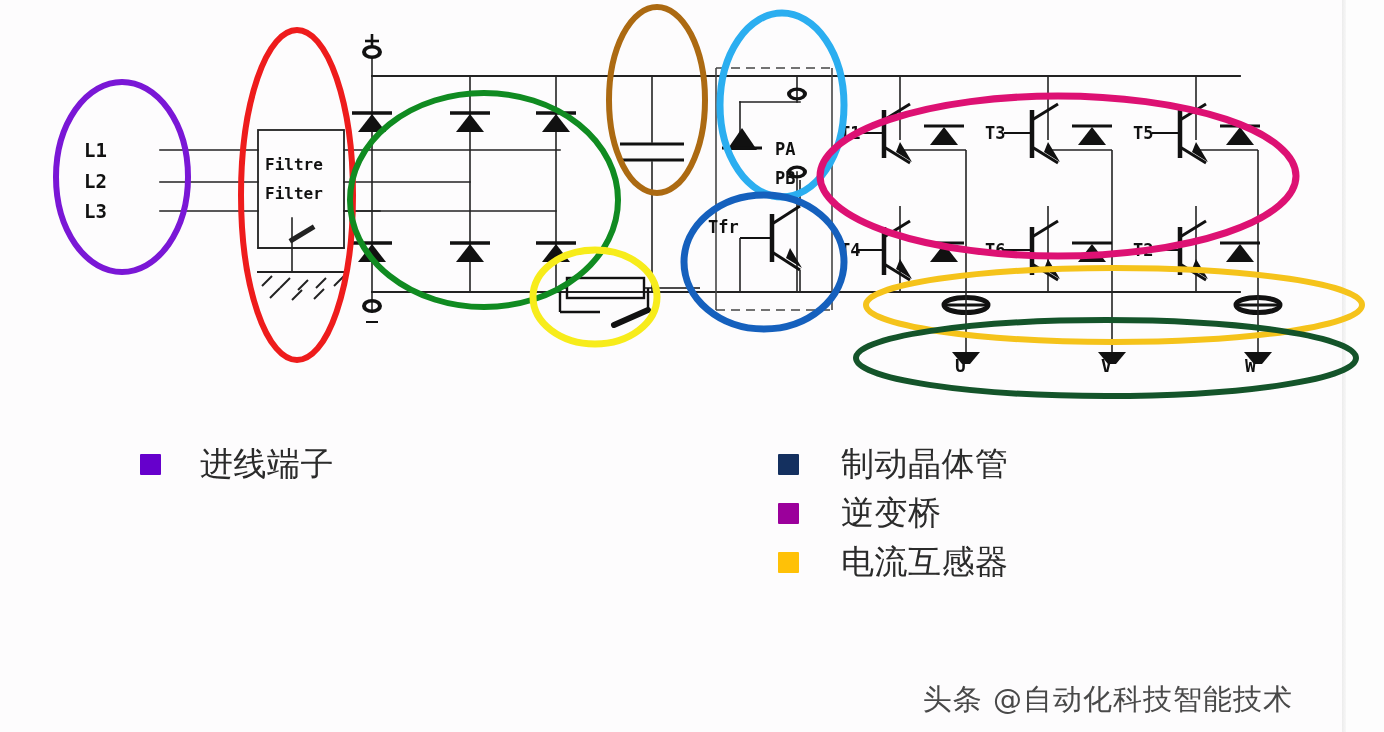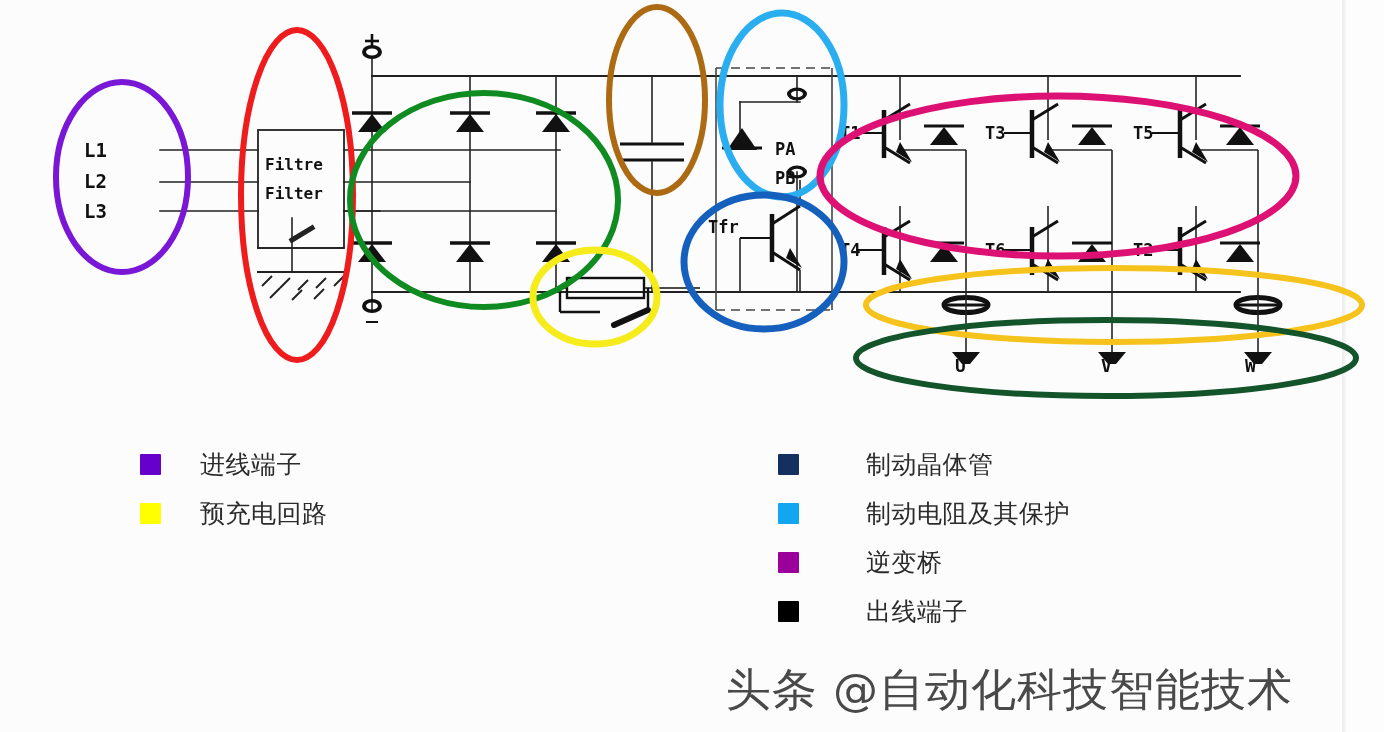"进线端子" .legend-label { font-size: 25px -> 33px }
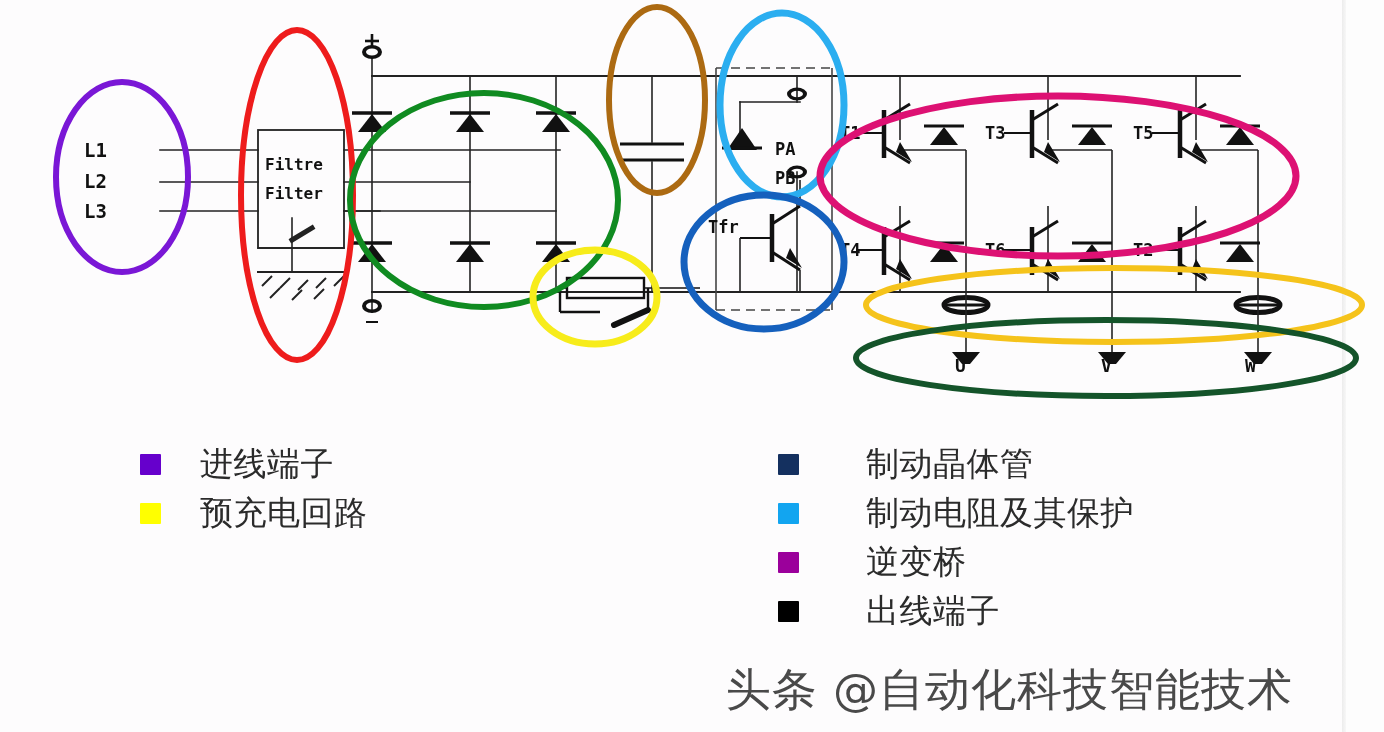"制动晶体管" .legend-col.right .legend-label { margin-left: 67px -> 42px }
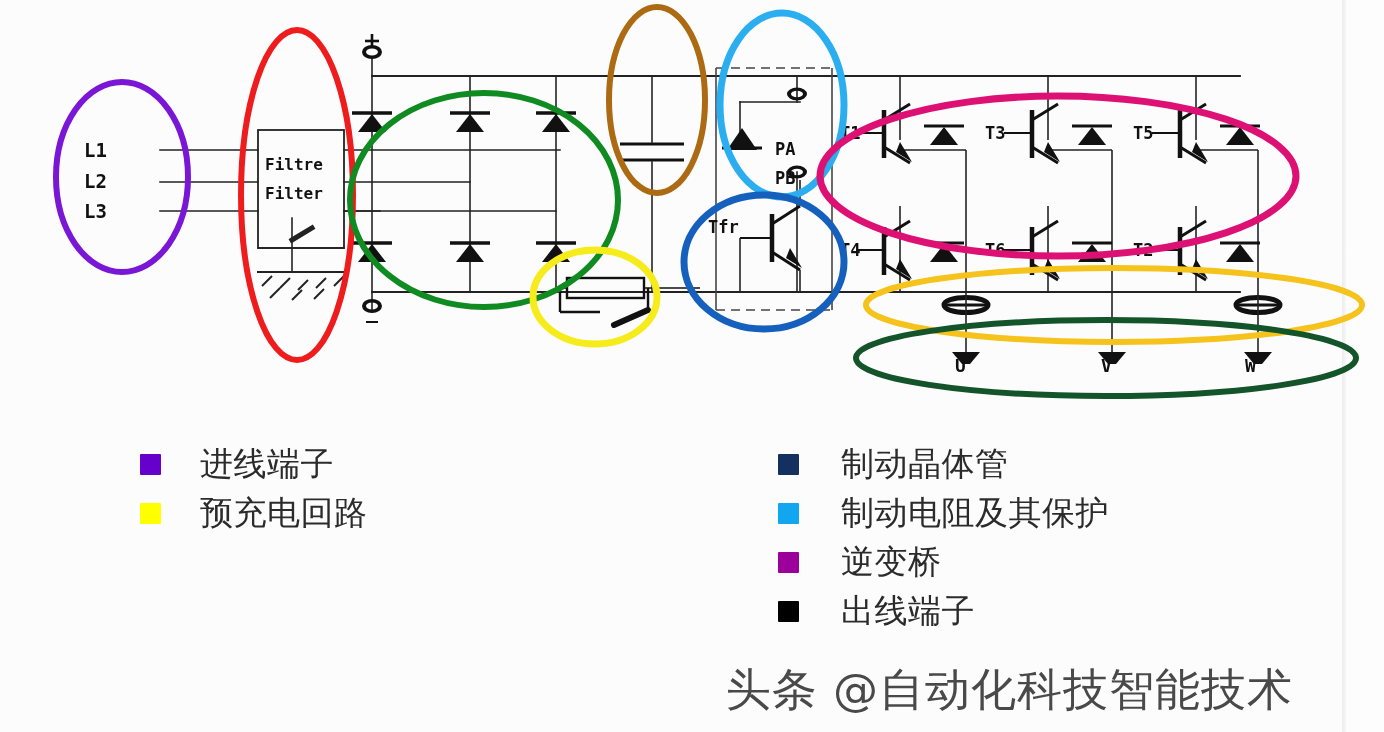"预充电回路" div.legend-row { html: <div> <span></span> <span>预充电回路</span> </div> -> none }
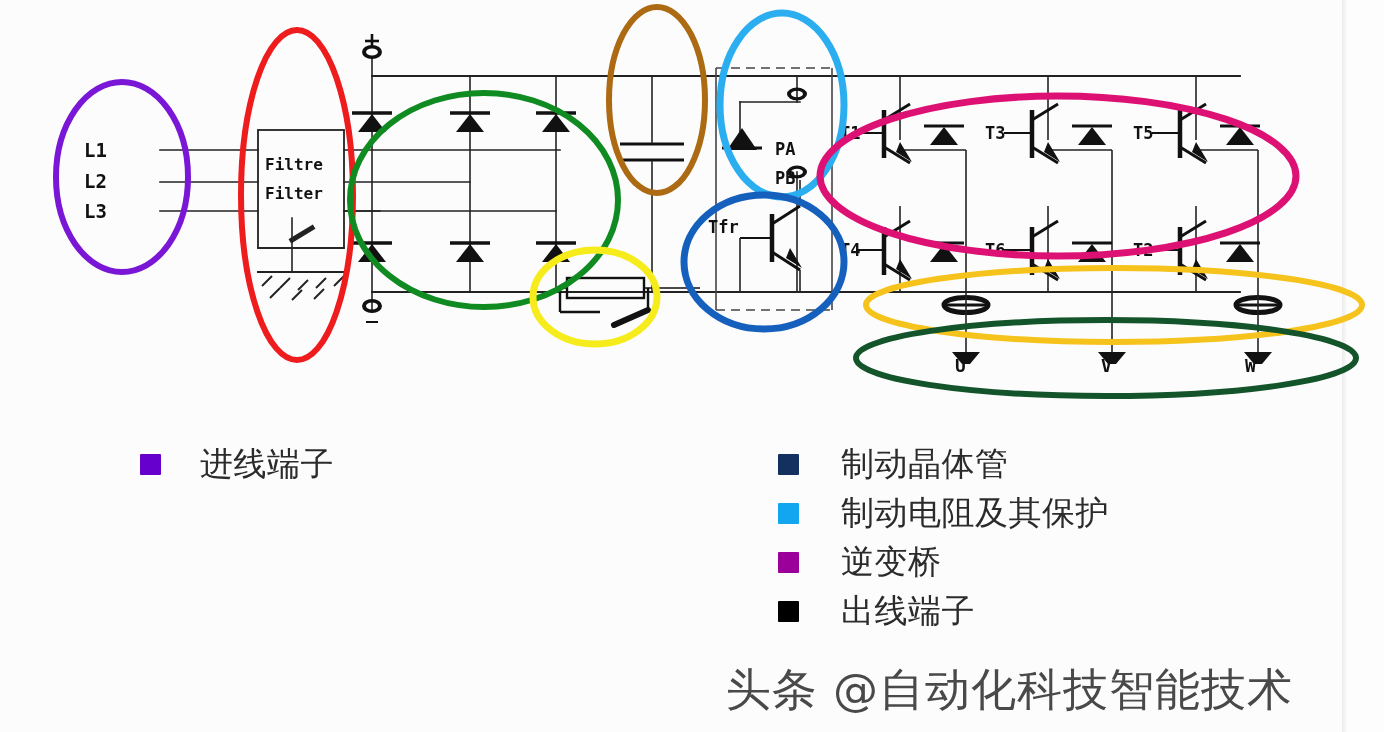"制动电阻及其保护" div.legend-row { html: <div> <span></span> <span>制动电阻及其保护</span> </div> -> none }
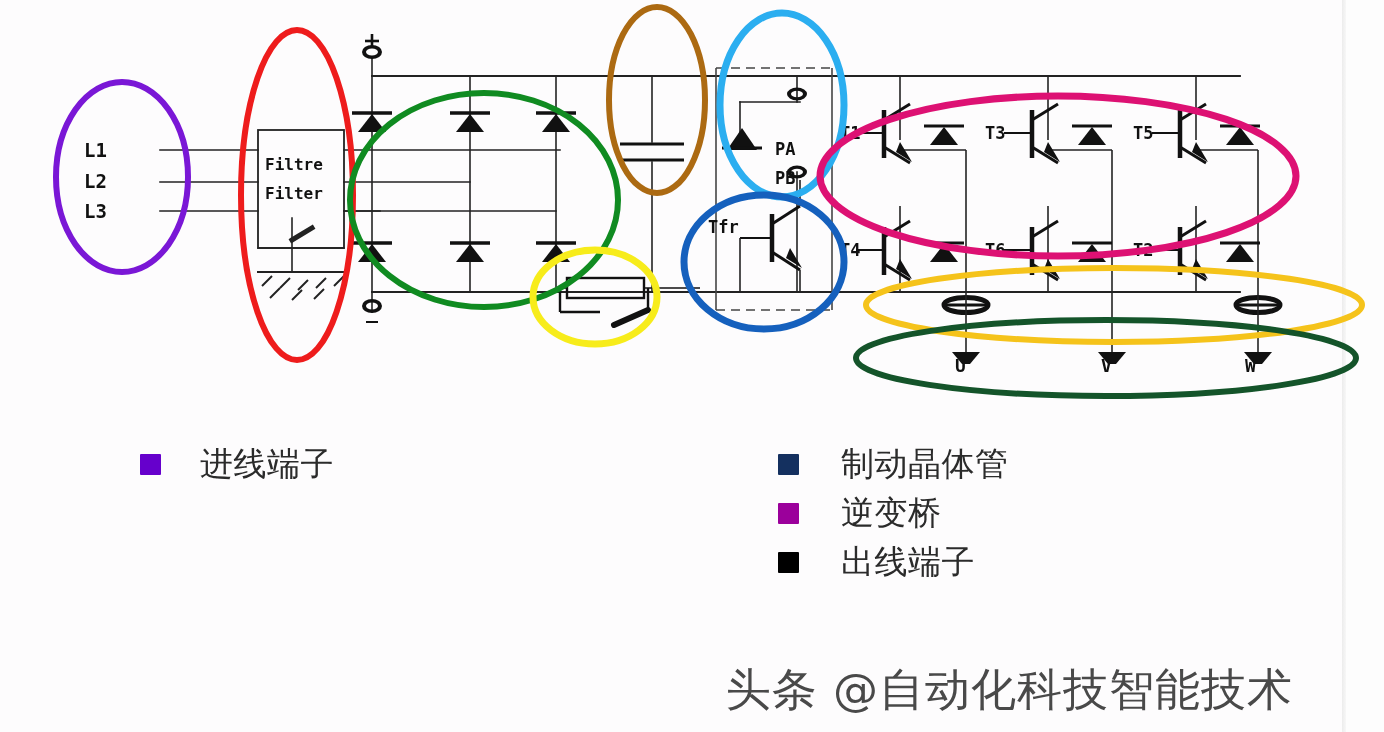"电流互感器" div.legend-row { html: none -> <div> <span></span> <span>电流互感器</span> </div> }
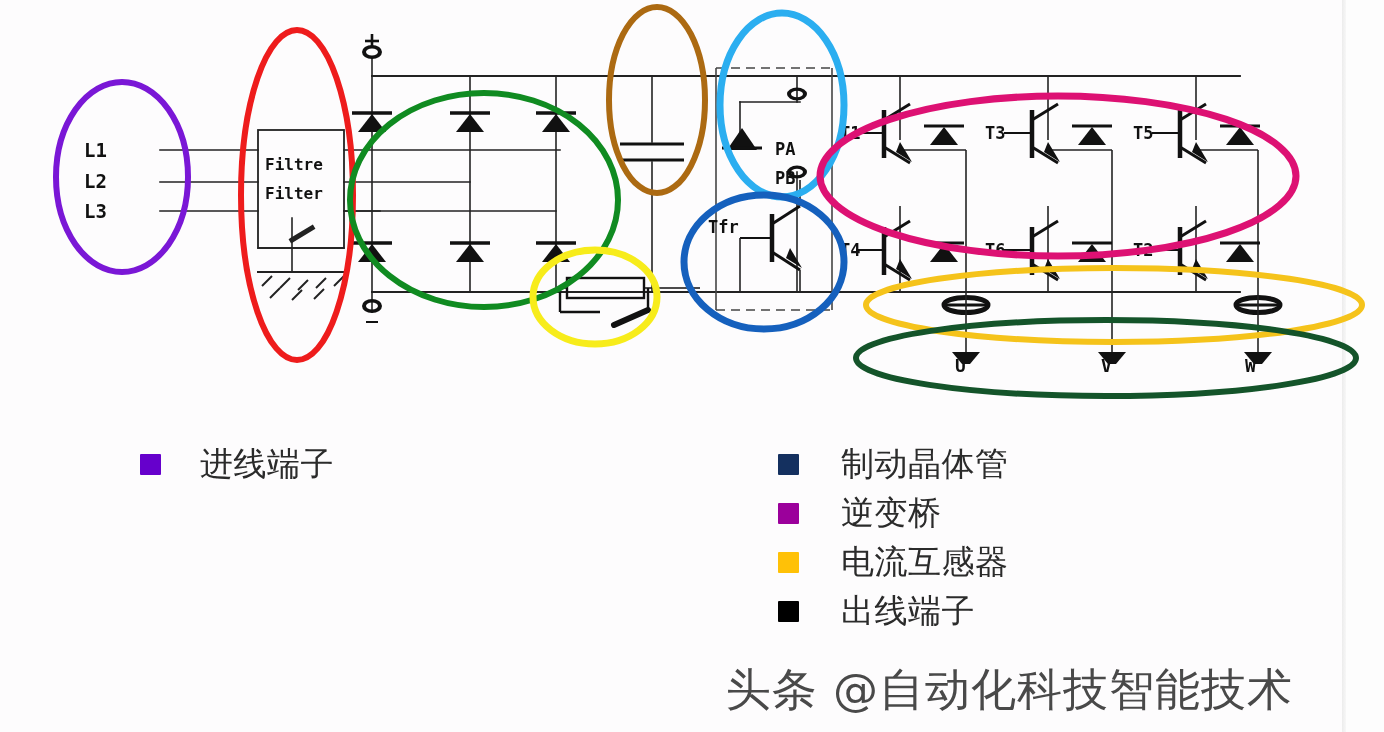"出线端子" div.legend-row { html: <div> <span></span> <span>出线端子</span> </div> -> none }
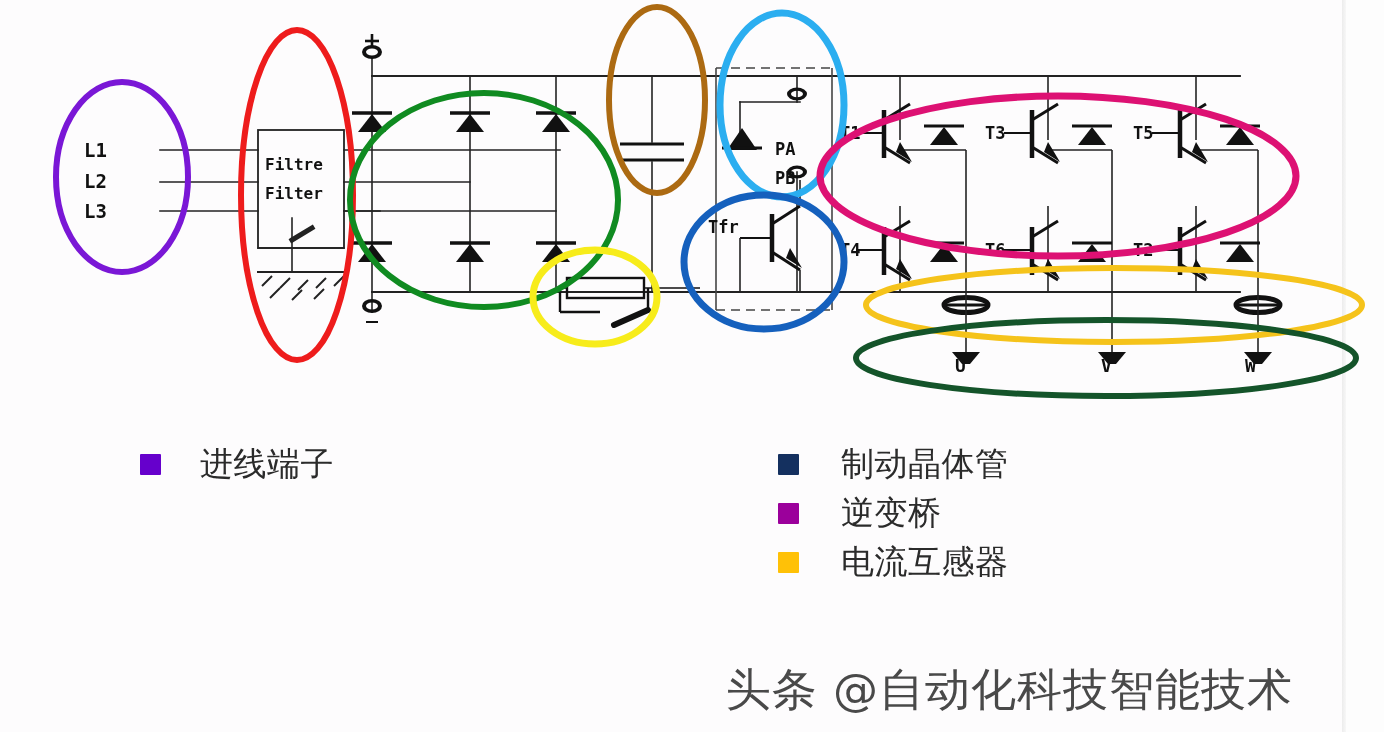"头条 @自动化科技智能技术" .watermark { font-size: 45px -> 29px }
